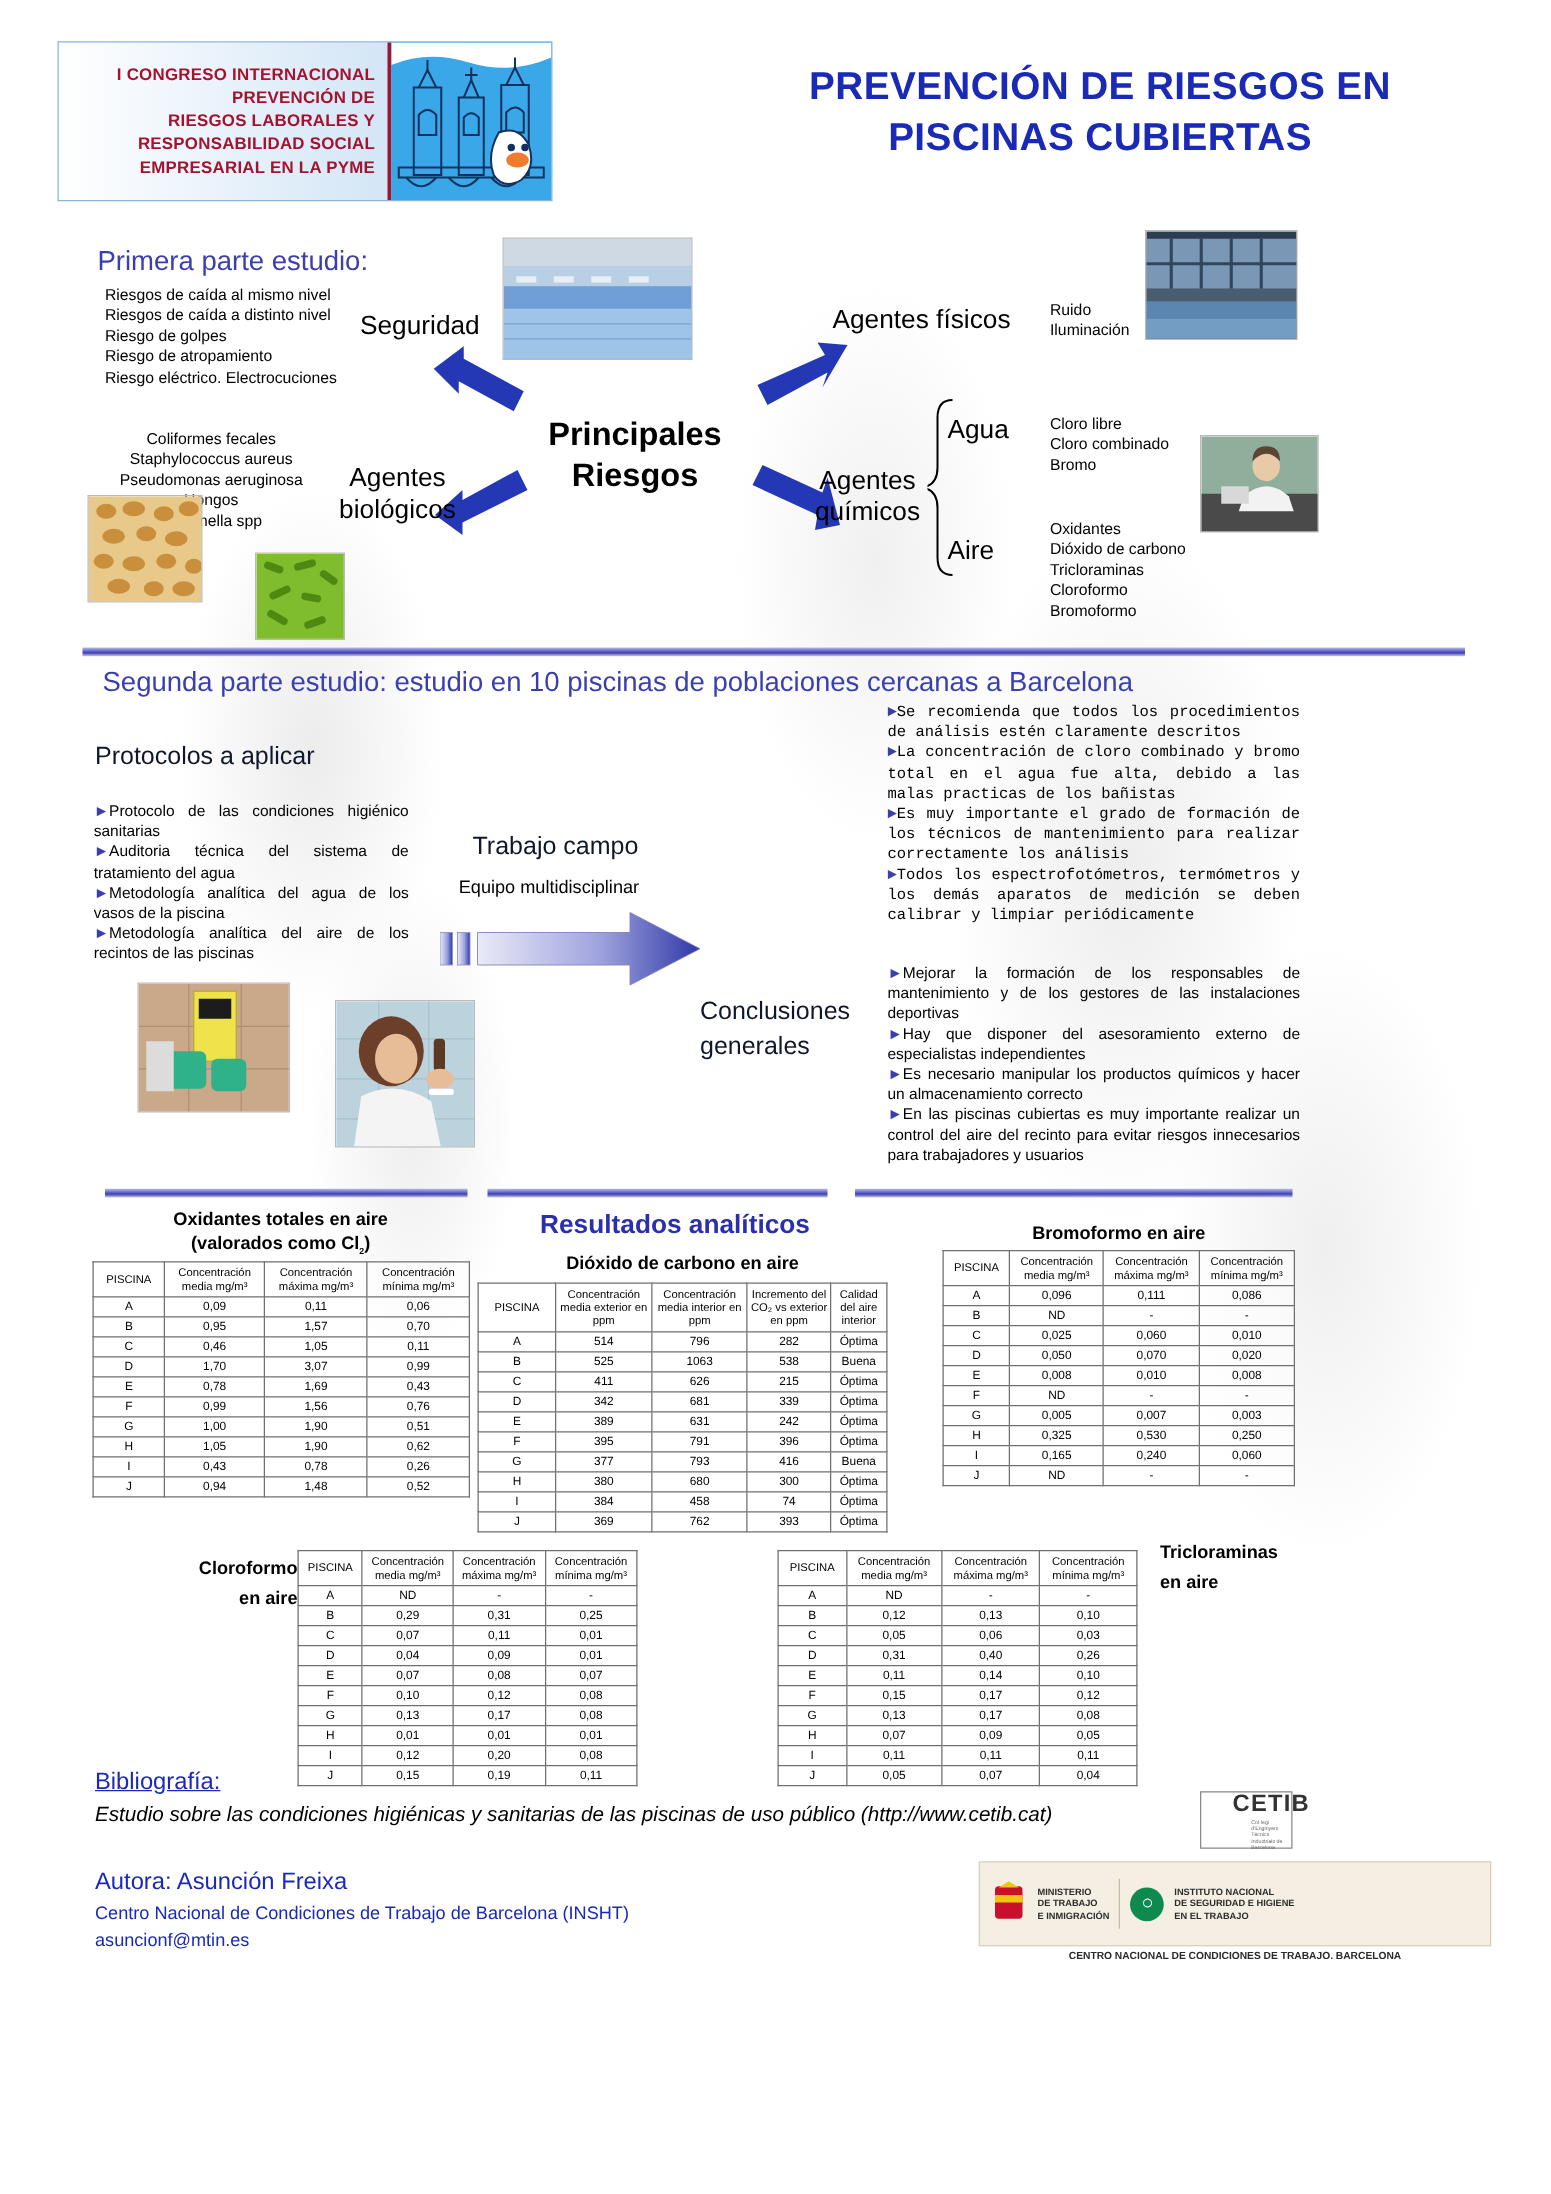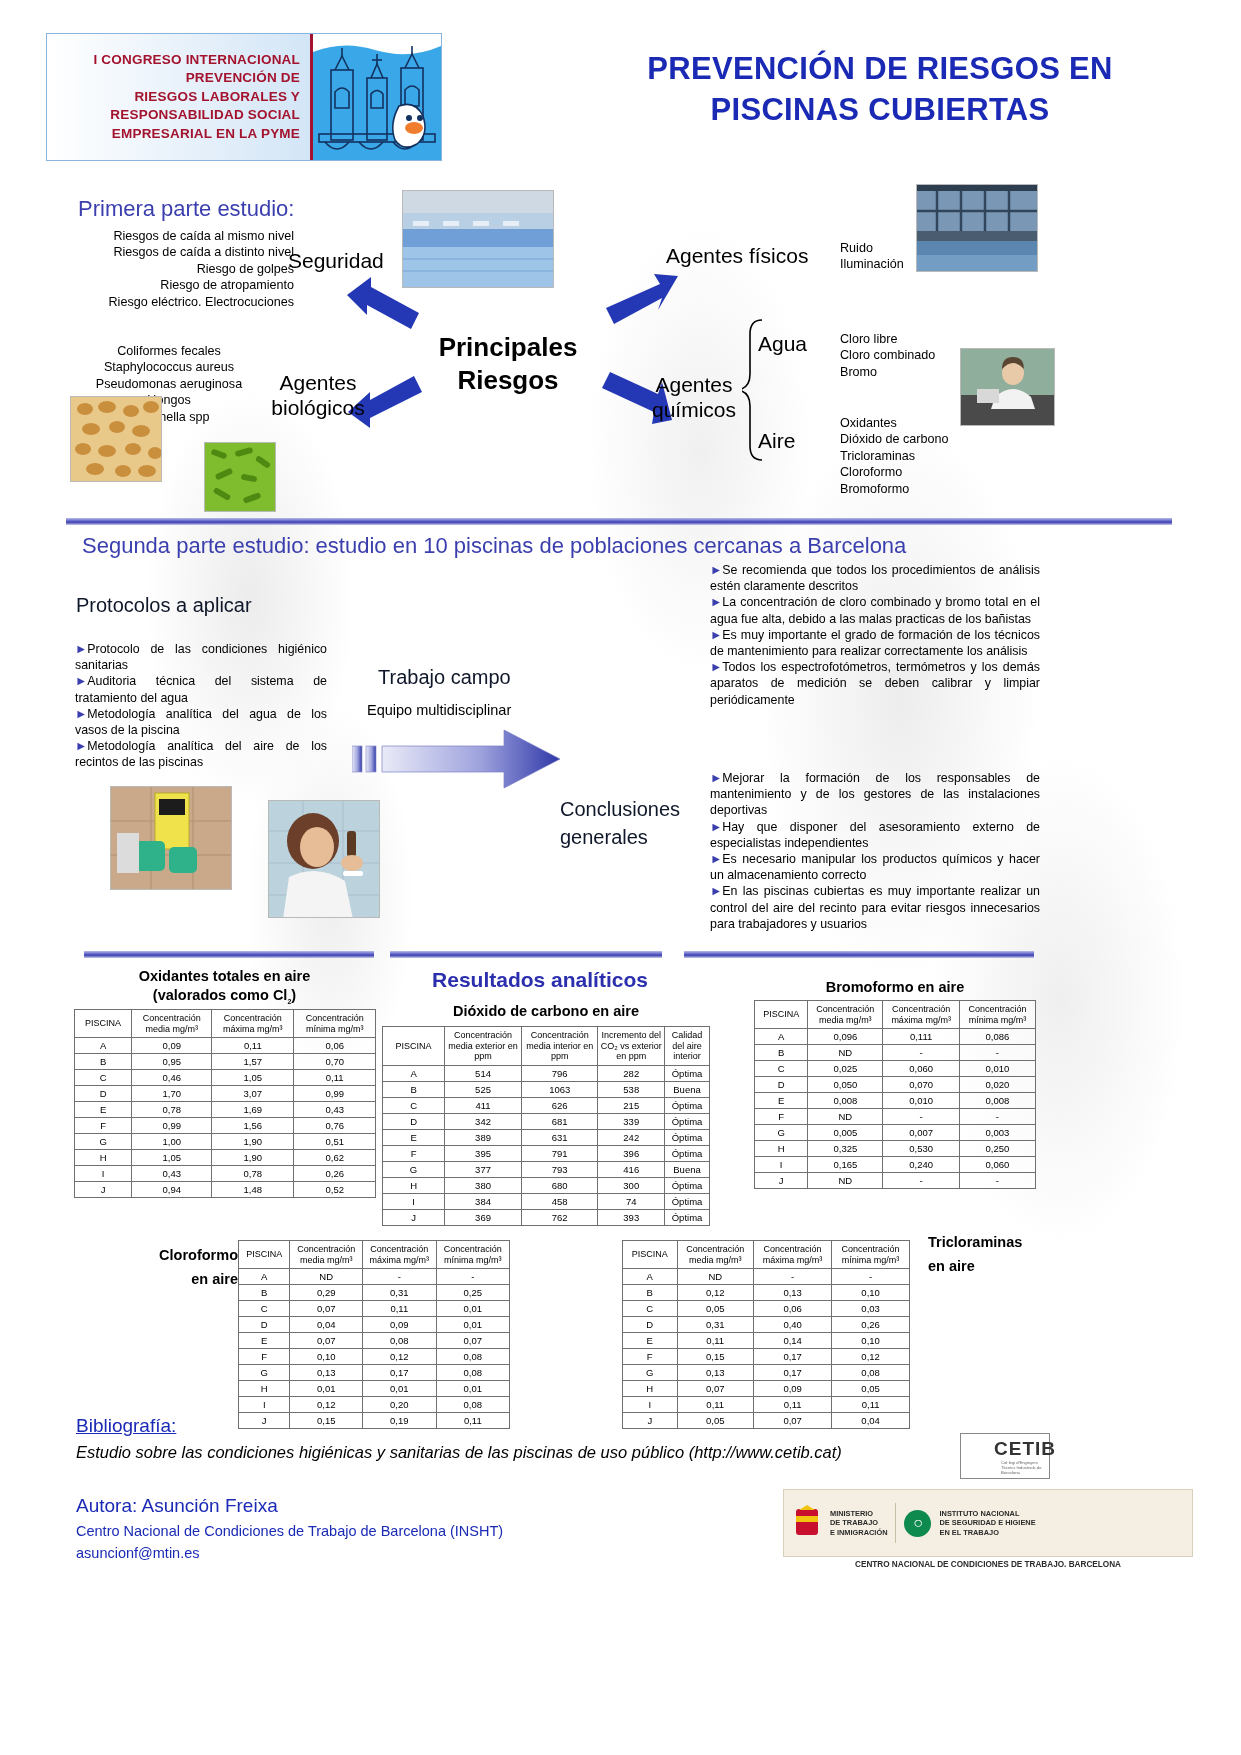"Riesgos de caída al mismo" div.small-list { text-align: right -> none }
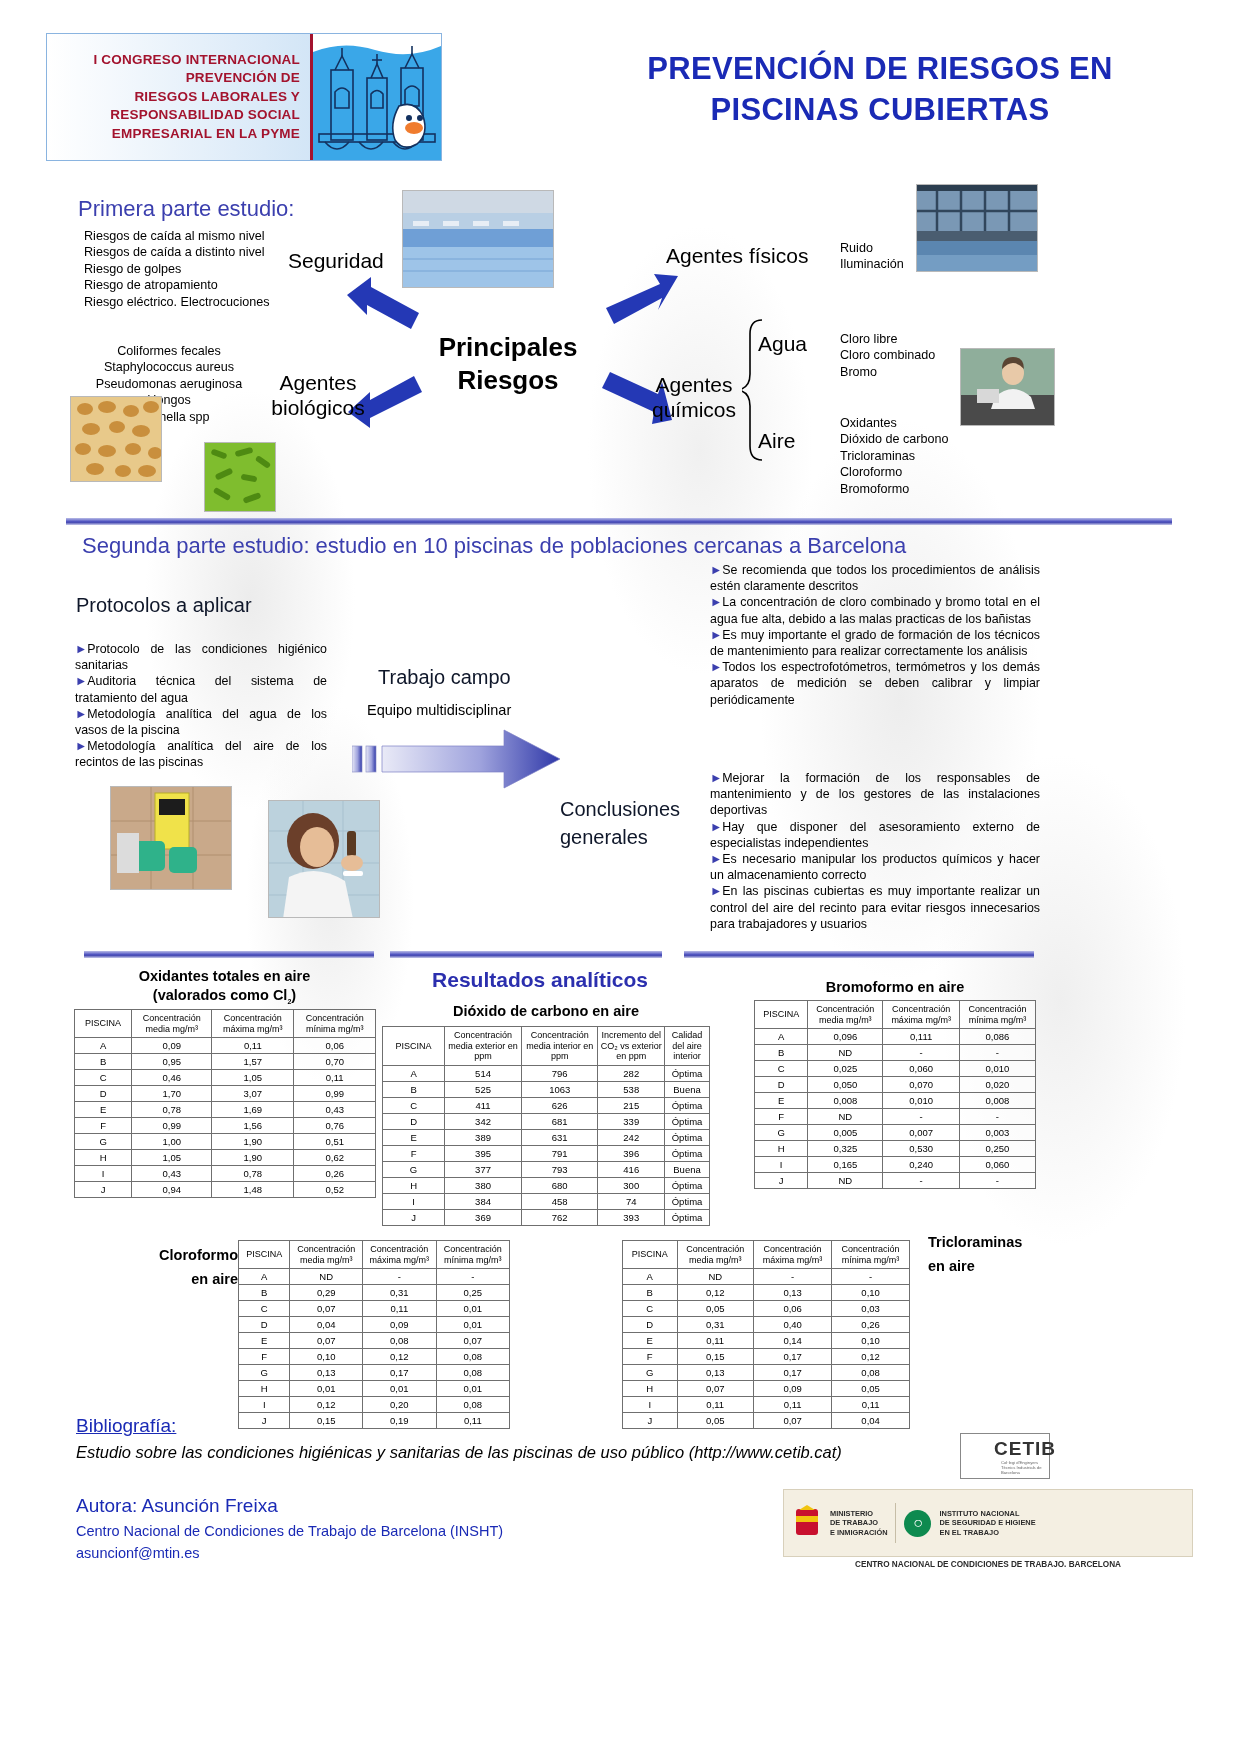"►Se recomienda que todos los" div.body-text { font-family: none -> Liberation Mono, monospace }
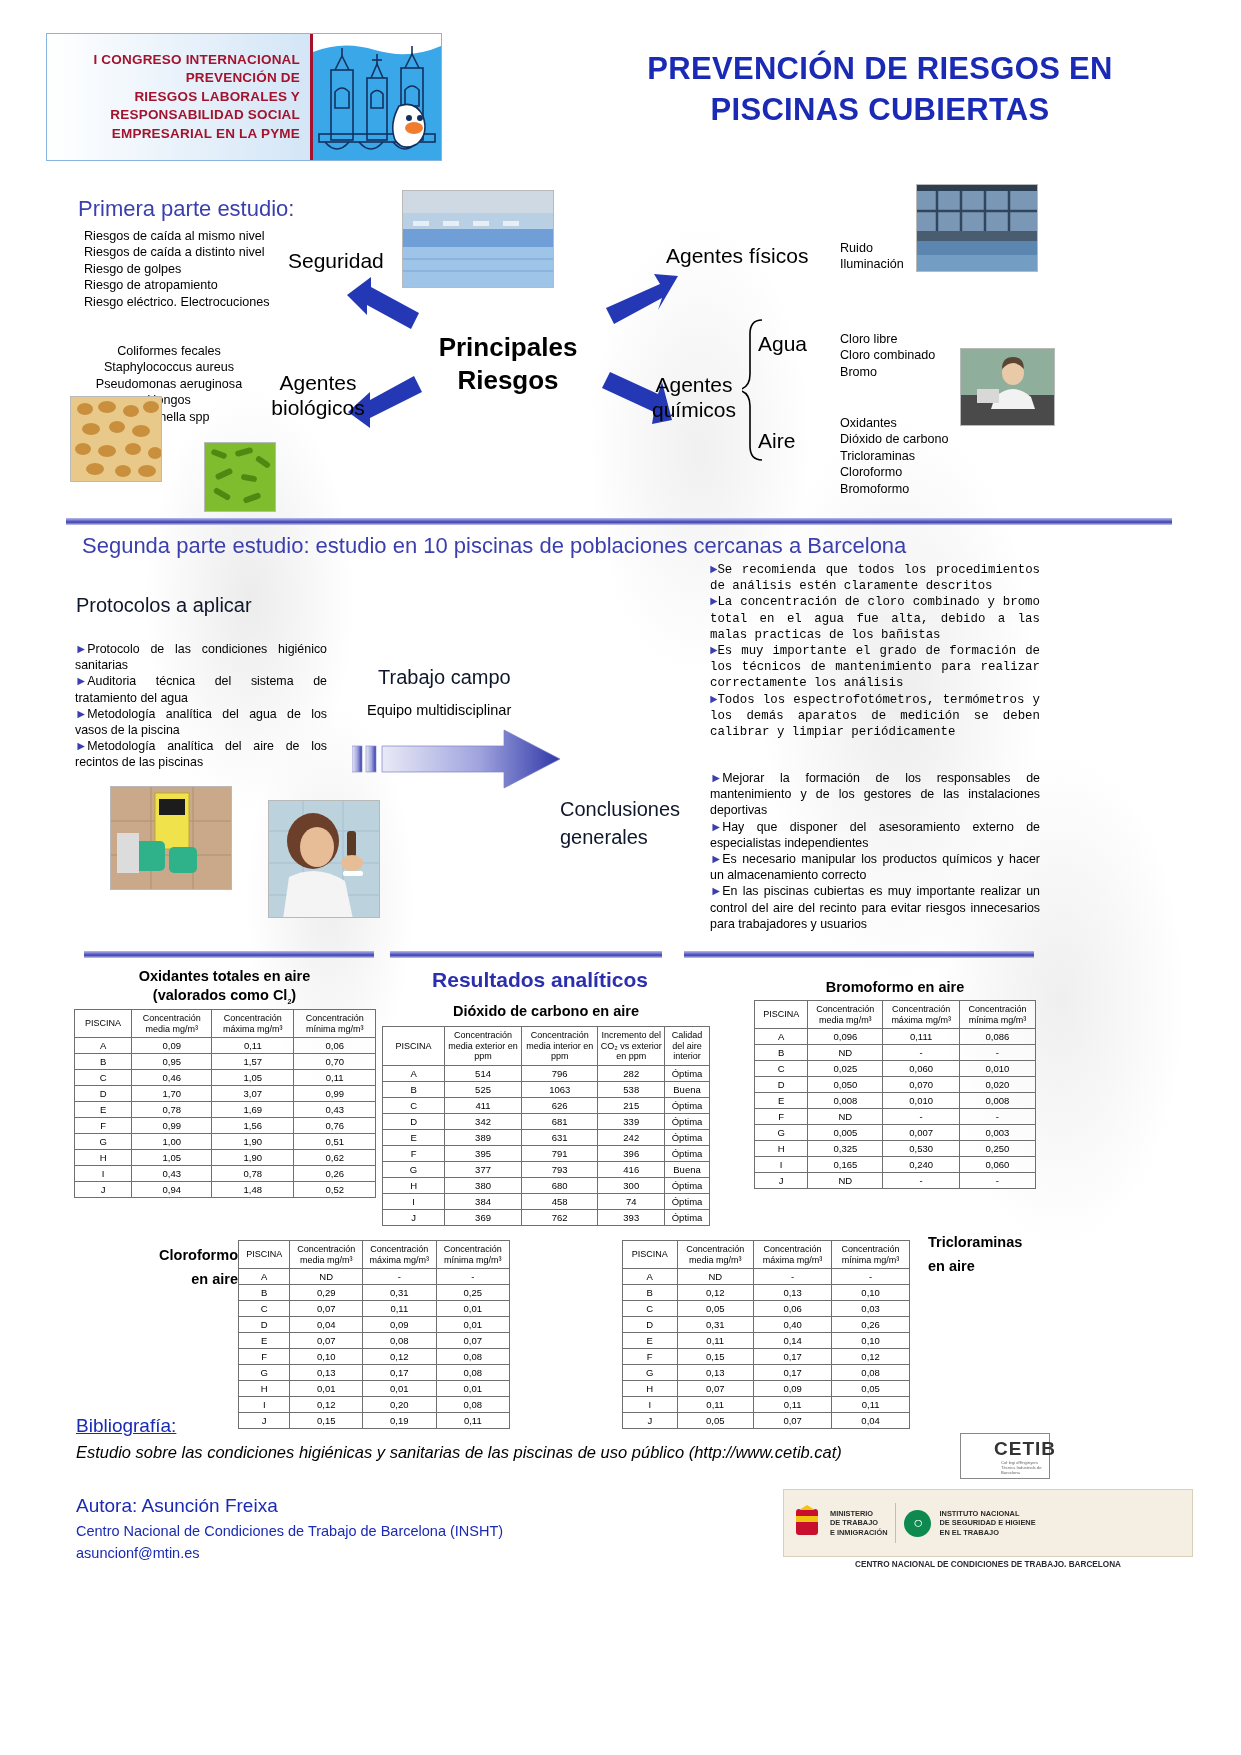"CETIB" .cetib-box { width: 90px -> 74px }
